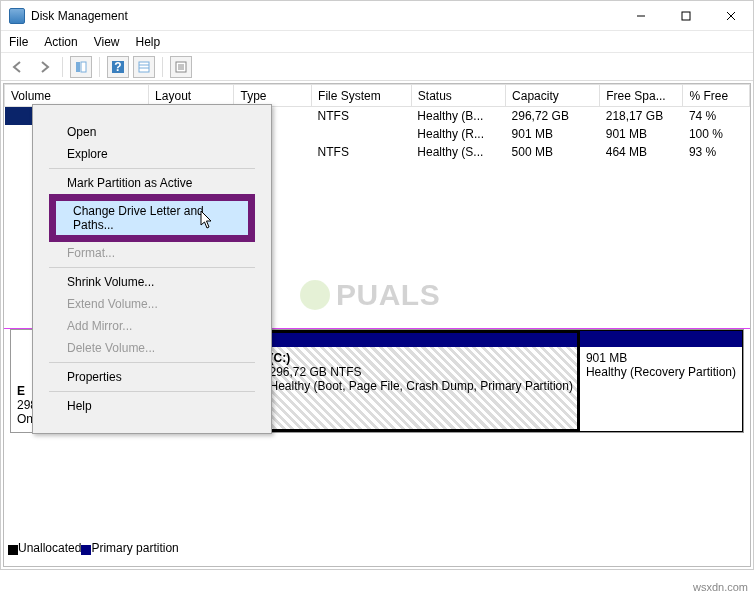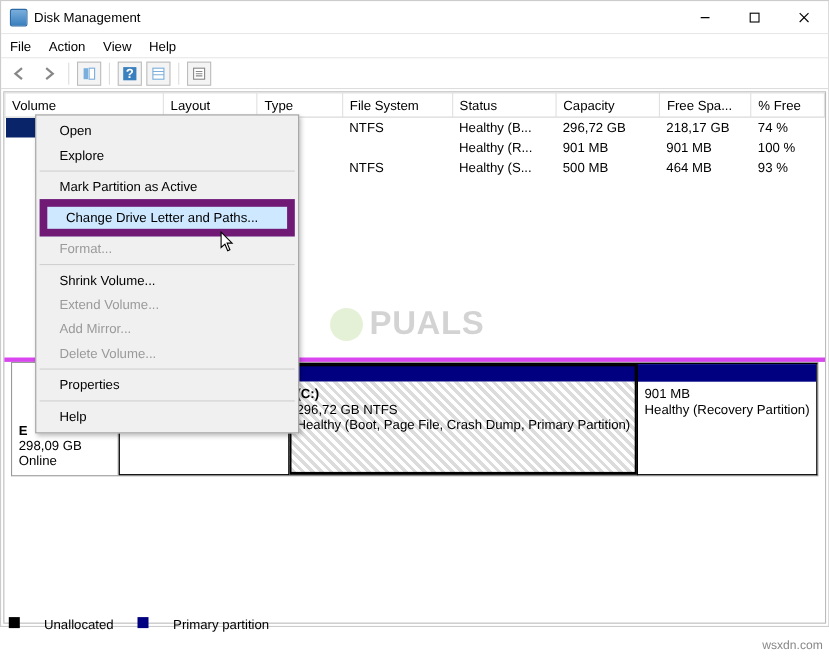"Volume" .volumes { border-bottom: 4px solid #d946ef -> 1px solid #d946ef }
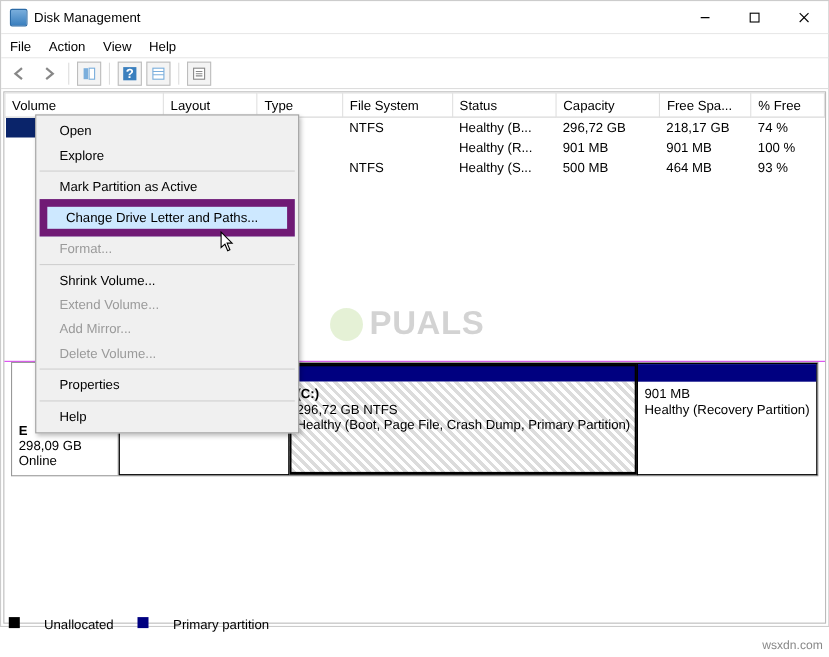"Open" .ctxmenu { padding: 3px -> 16px }
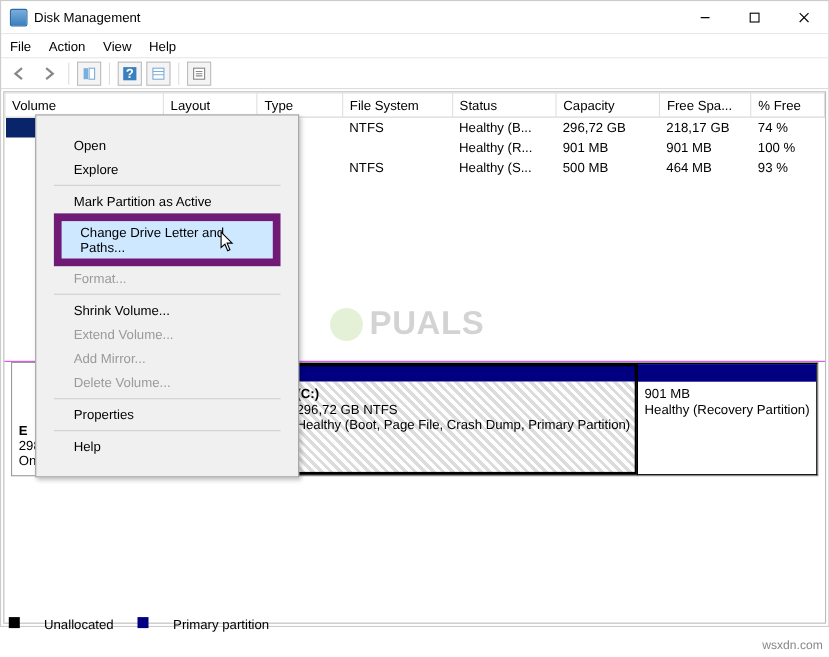"Unallocated" .legend { align-items: flex-start -> flex-end; bottom: 22px -> 42px; gap: 22px -> 0 }
